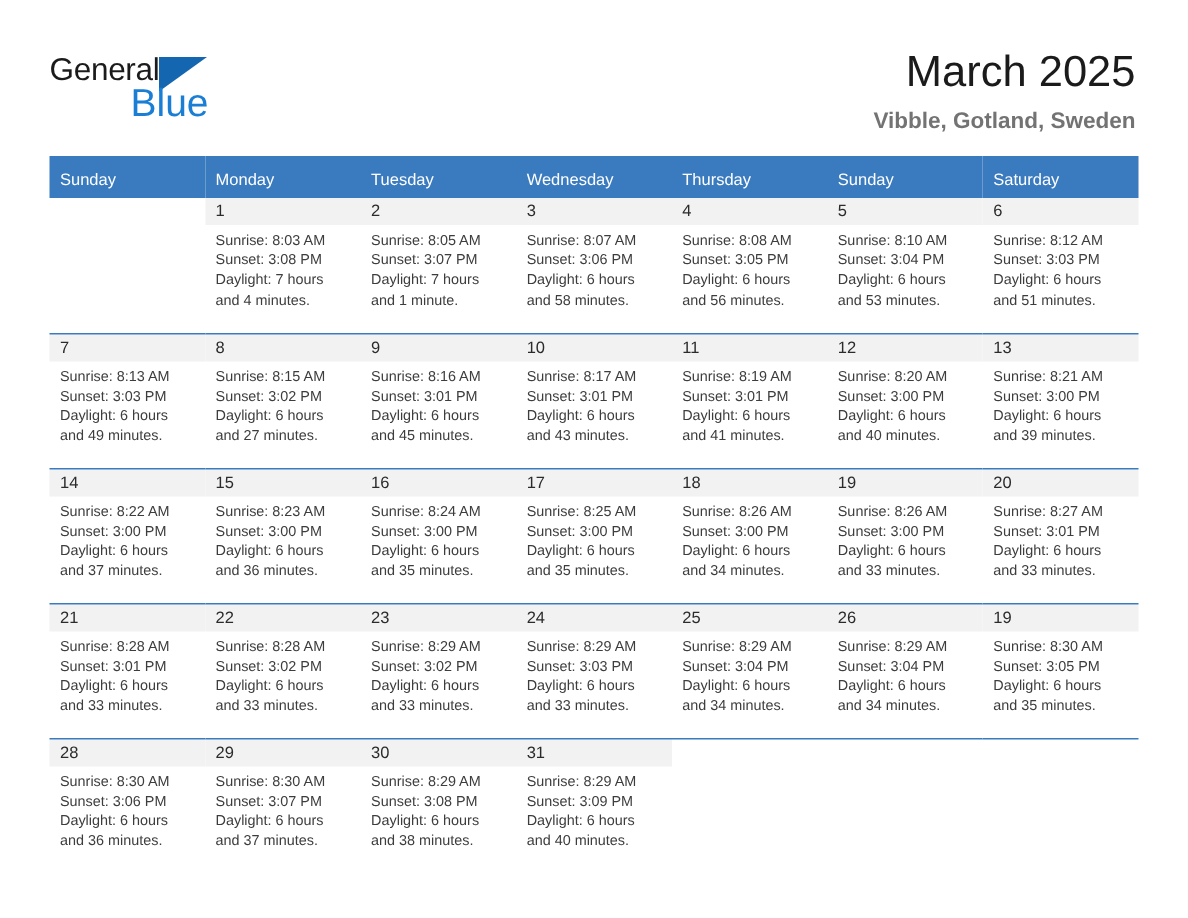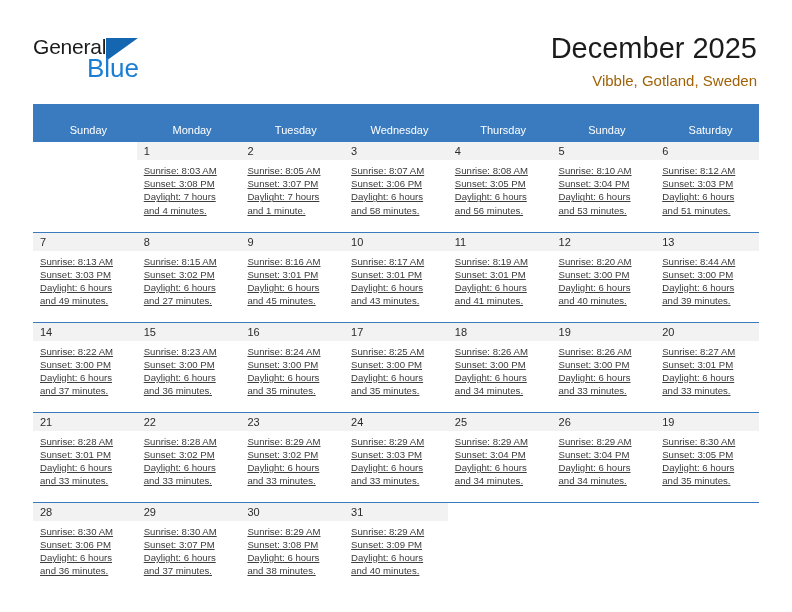"December 2025" div.cal-title { text: December -> March }
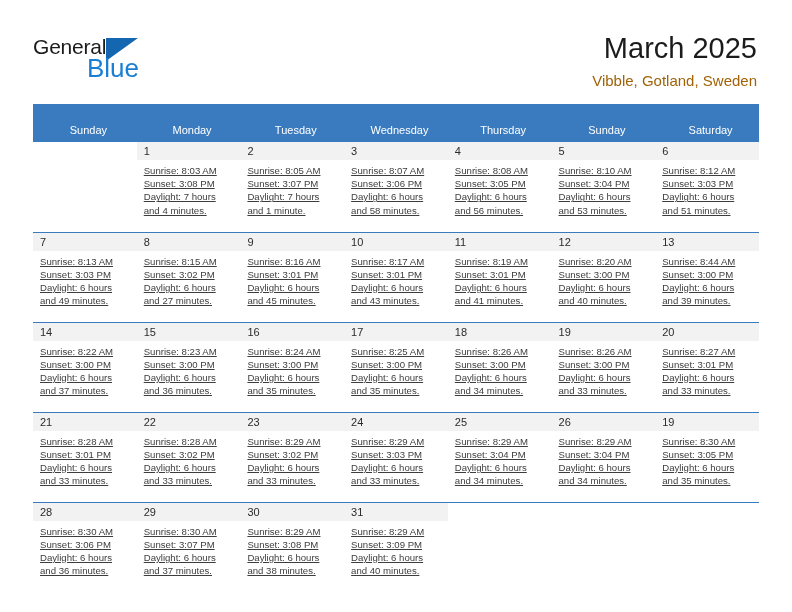"Vibble, Gotland, Sweden" .cal-subtitle { color: #a16207 -> #737373; font-weight: none -> bold }
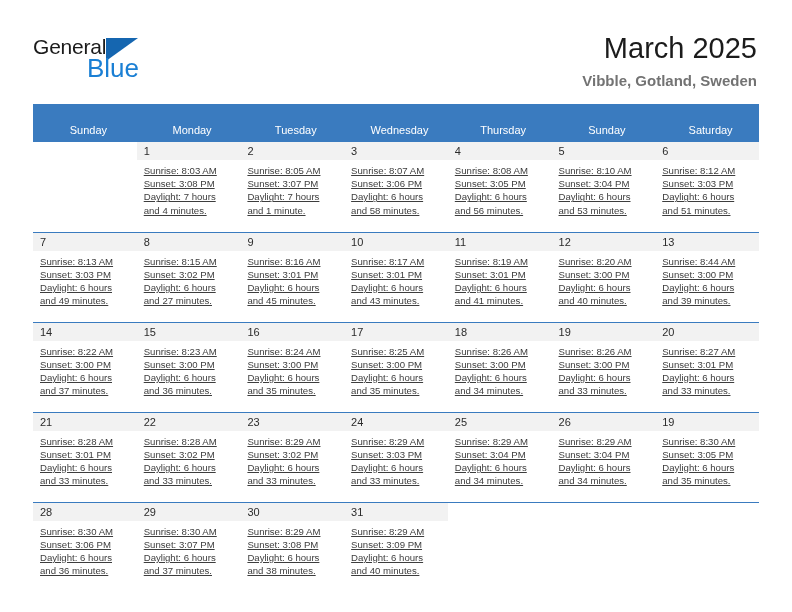"Sunday" .calendar th { padding: 20px 0 6px 7px -> 10px 0 6px 7px; text-align: center -> left }
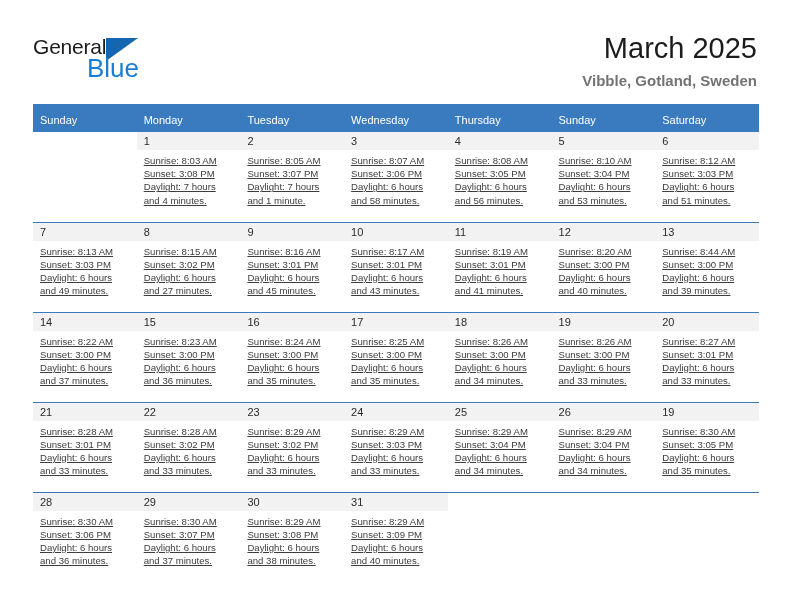"Sunrise: 8:03 AM" .info { text-decoration: underline -> none }
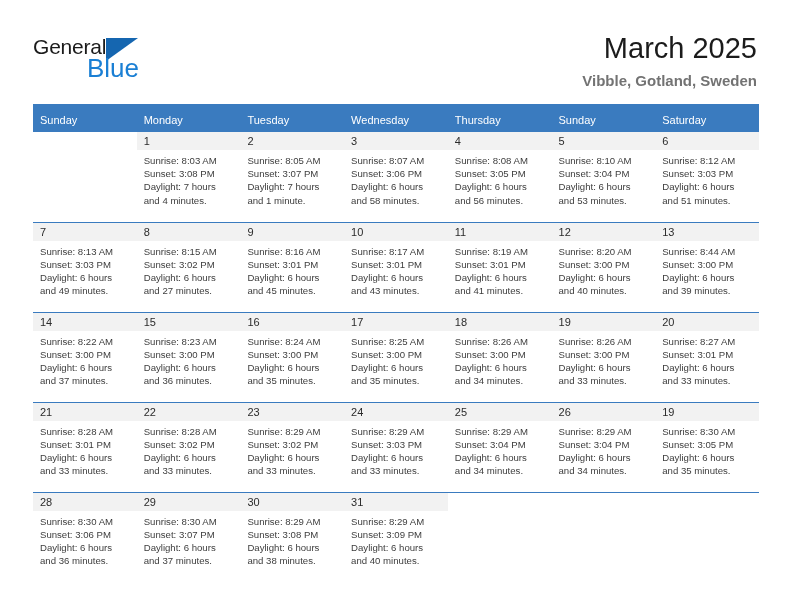"Sunrise: 8:44 AM" div { text: 8:44 -> 8:21 }
